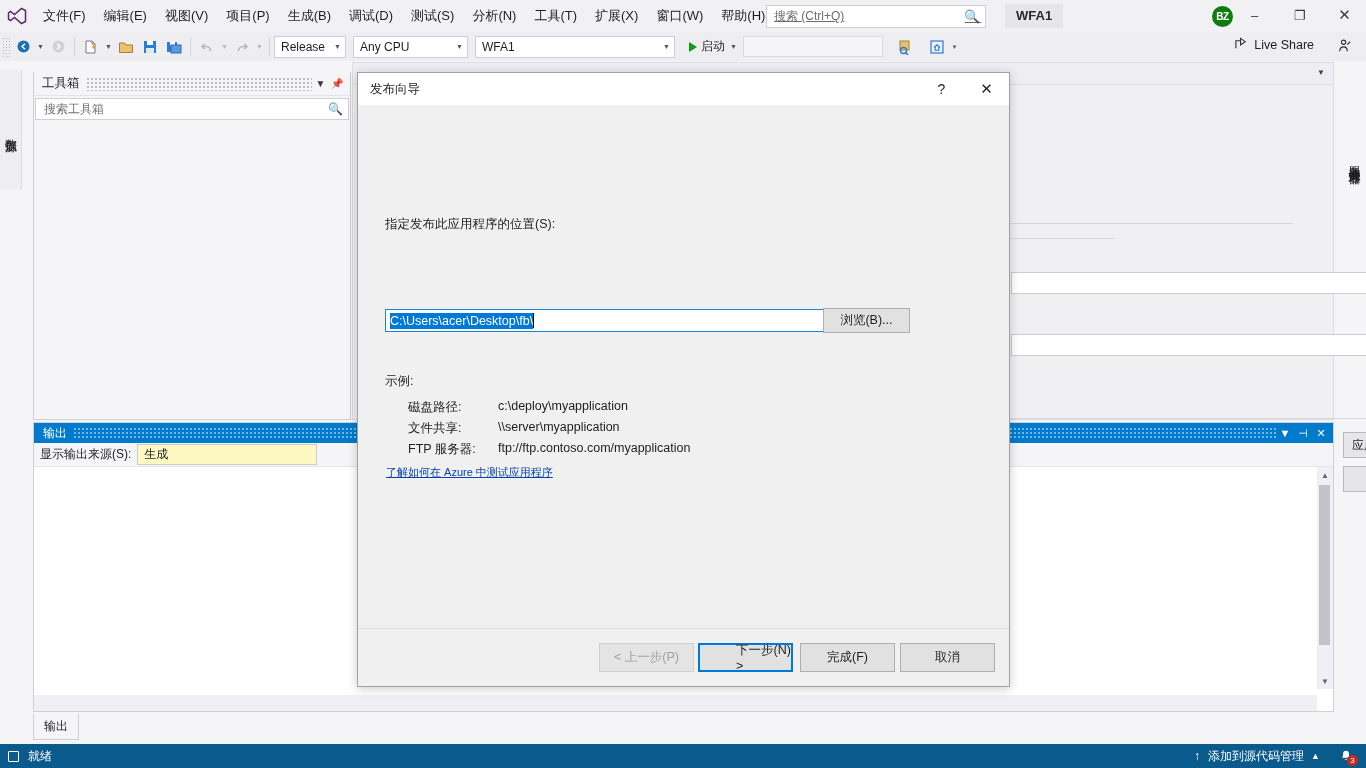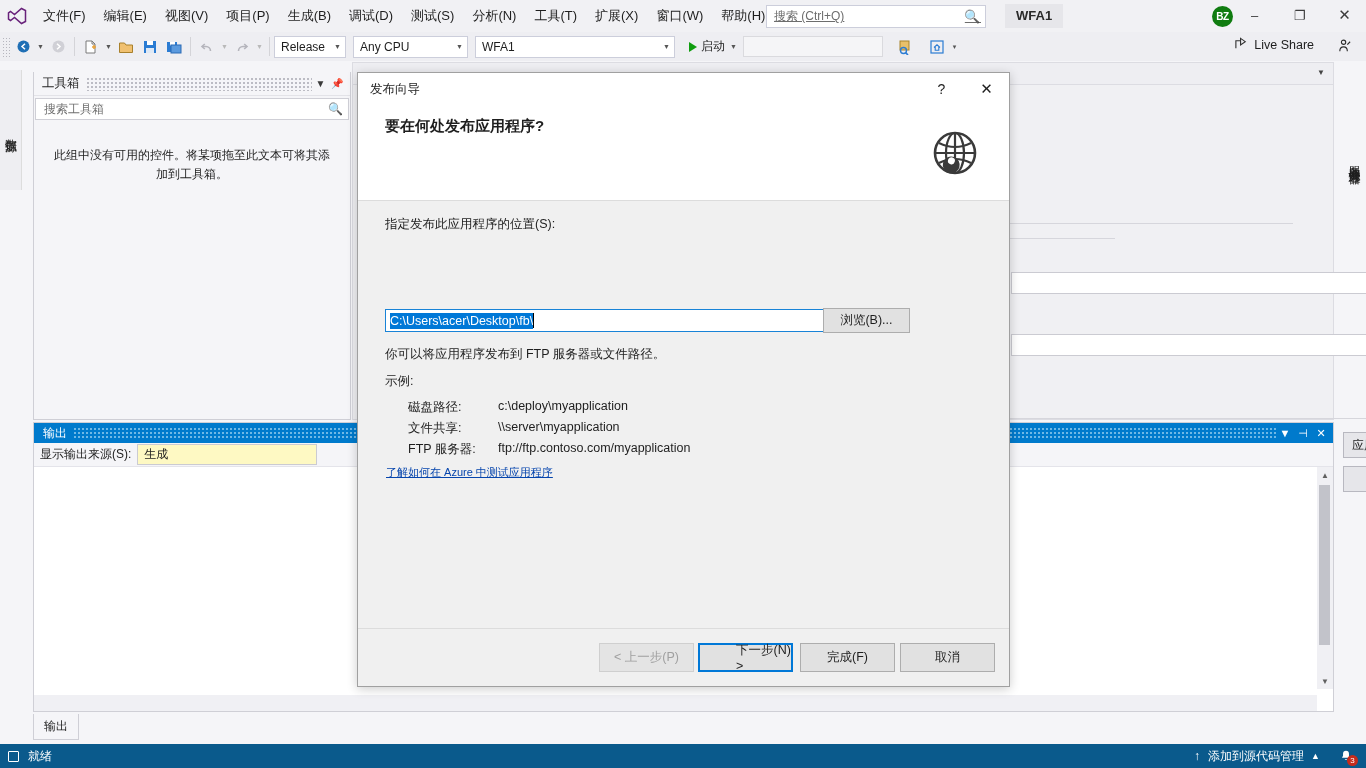"要在何处发布应用程序?" div.dlg-head { html: <div> <div>要在何处发布应用程序?</div> <div> <svg> <circle></circle> <ellipse></ellipse> <line></line> <line></line> <path></path> <path></path> <path></path> <path></path> </svg> </div> </div> -> none }
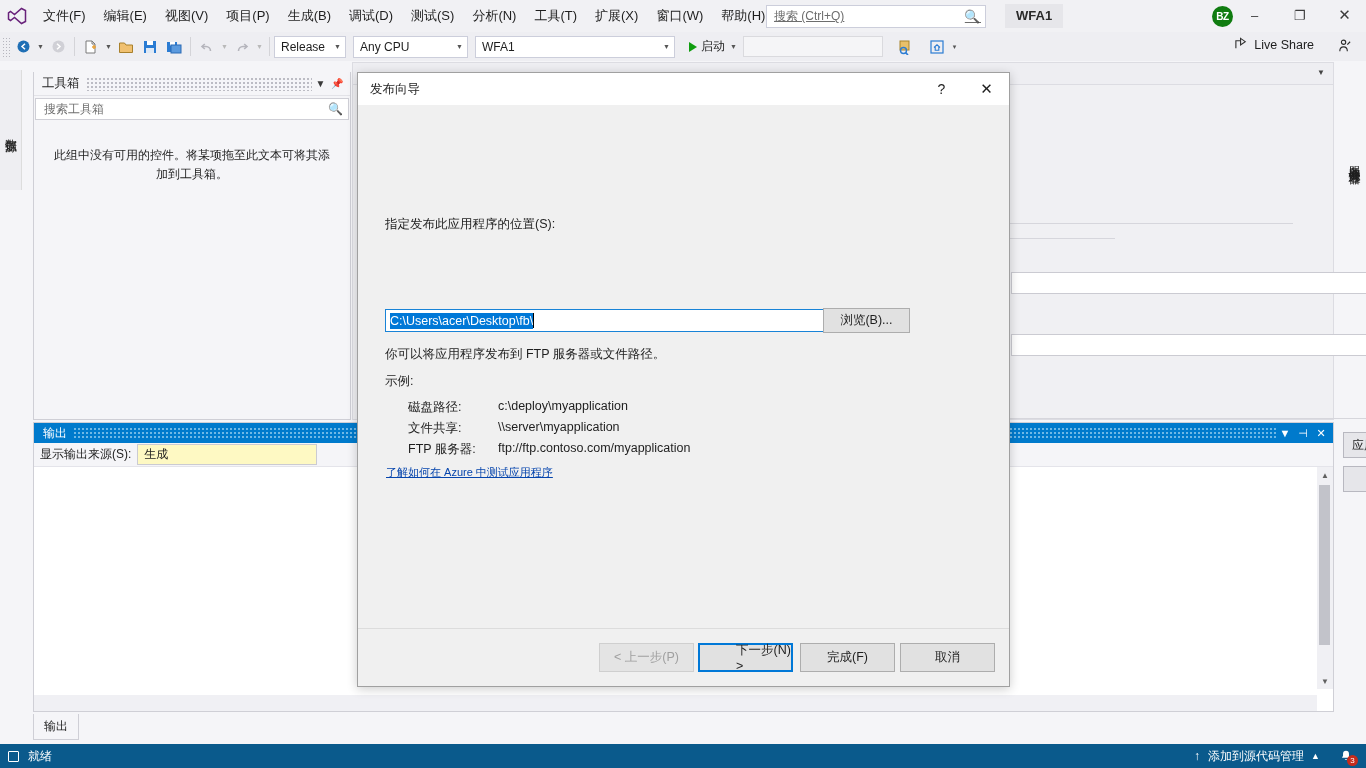"此组中没有可用的控件。将某项拖至此文本可将其添加到工具箱。" div.tbx-empty { html: <div>此组中没有可用的控件。将某项拖至此文本可将其添加到工具箱。</div> -> none }
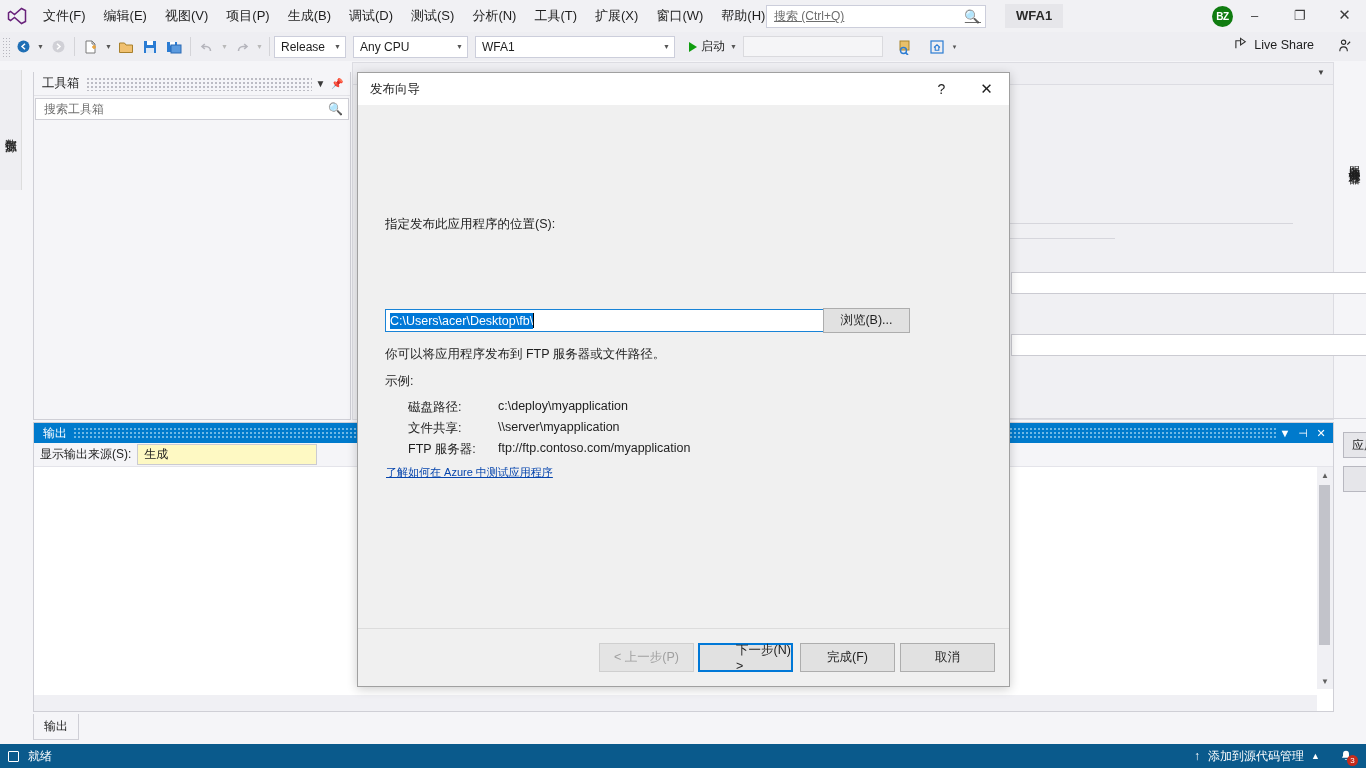"你可以将应用程序发布到 FTP 服务器或文件路径。" div.hint { html: <div>你可以将应用程序发布到 FTP 服务器或文件路径。</div> -> none }
